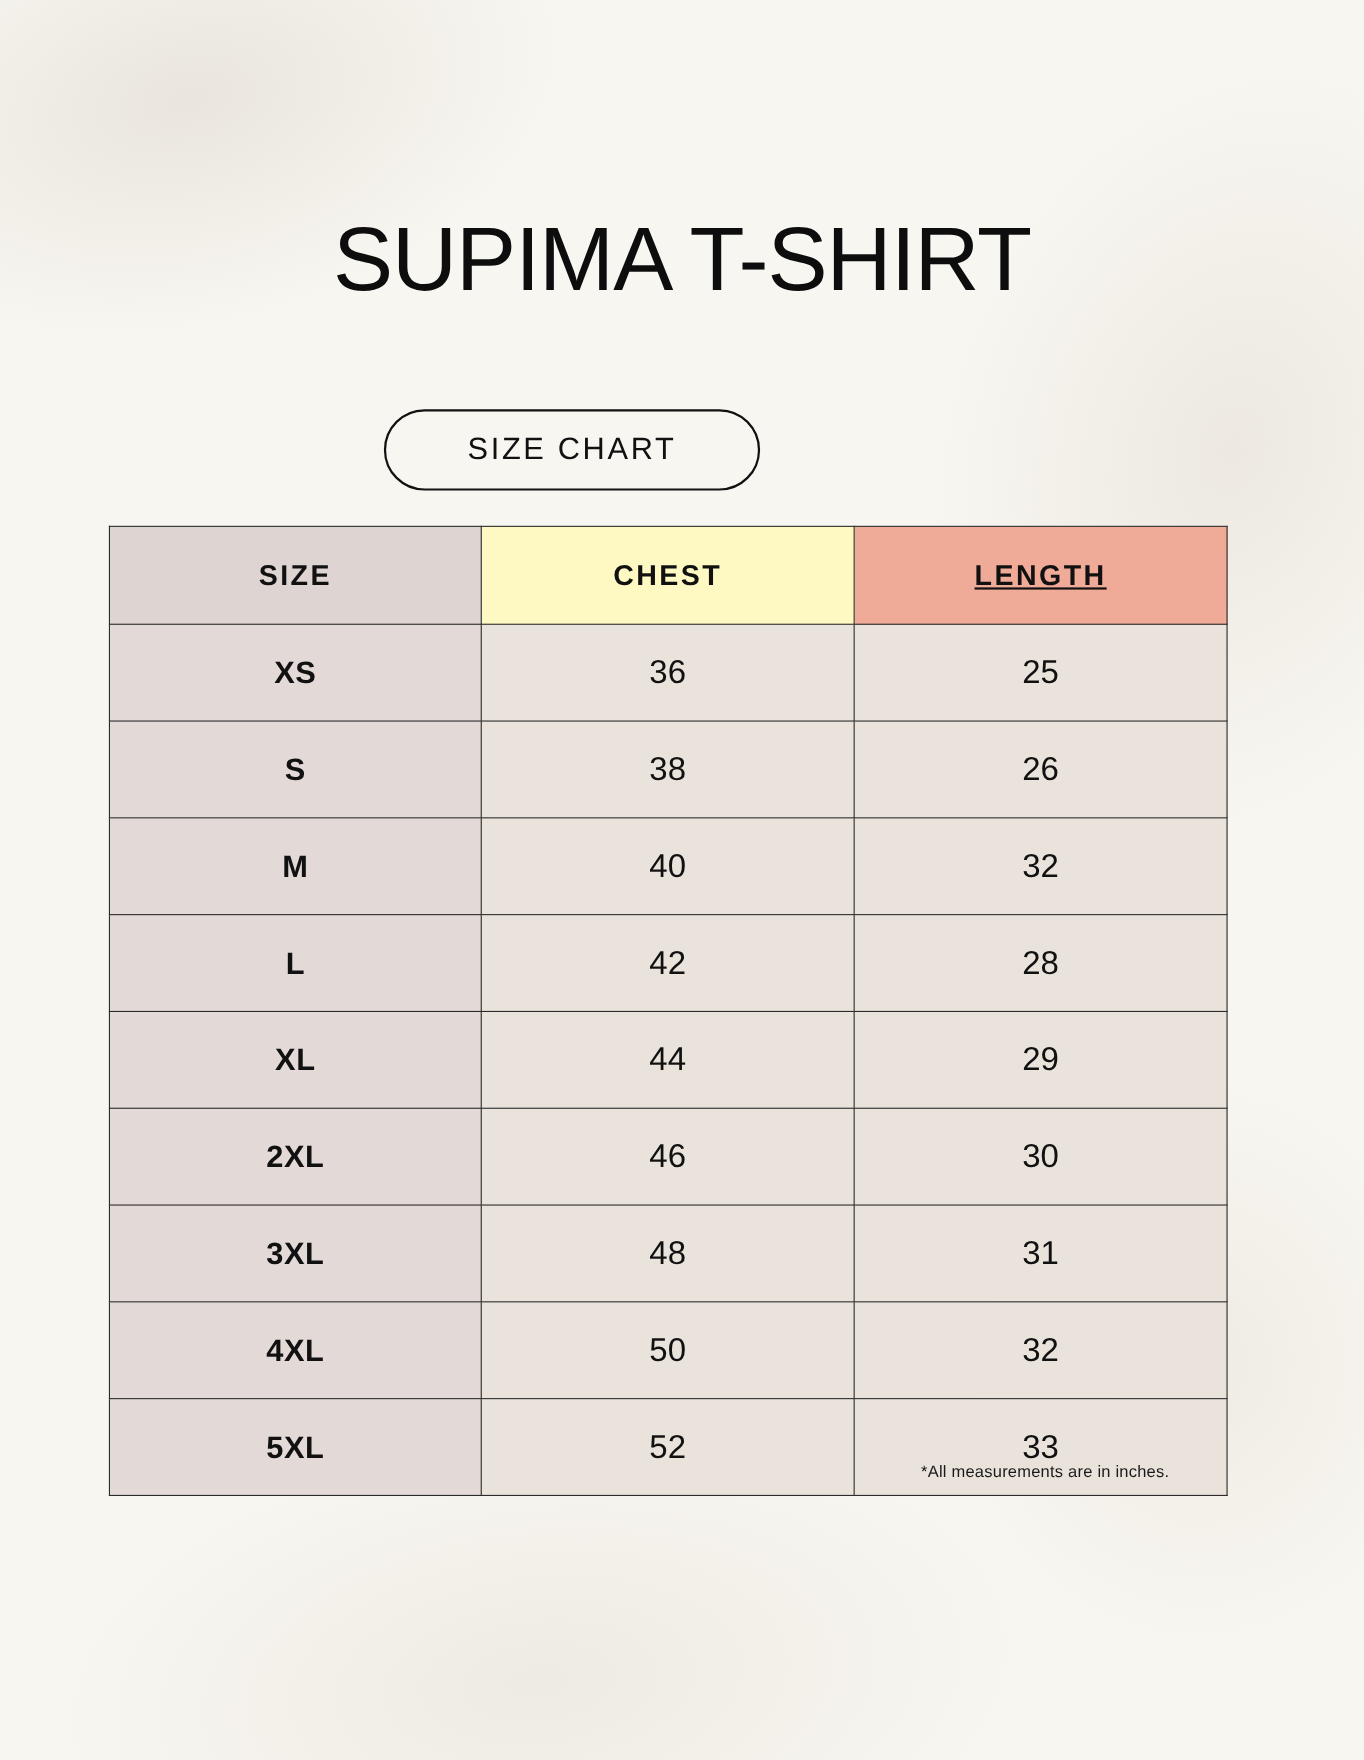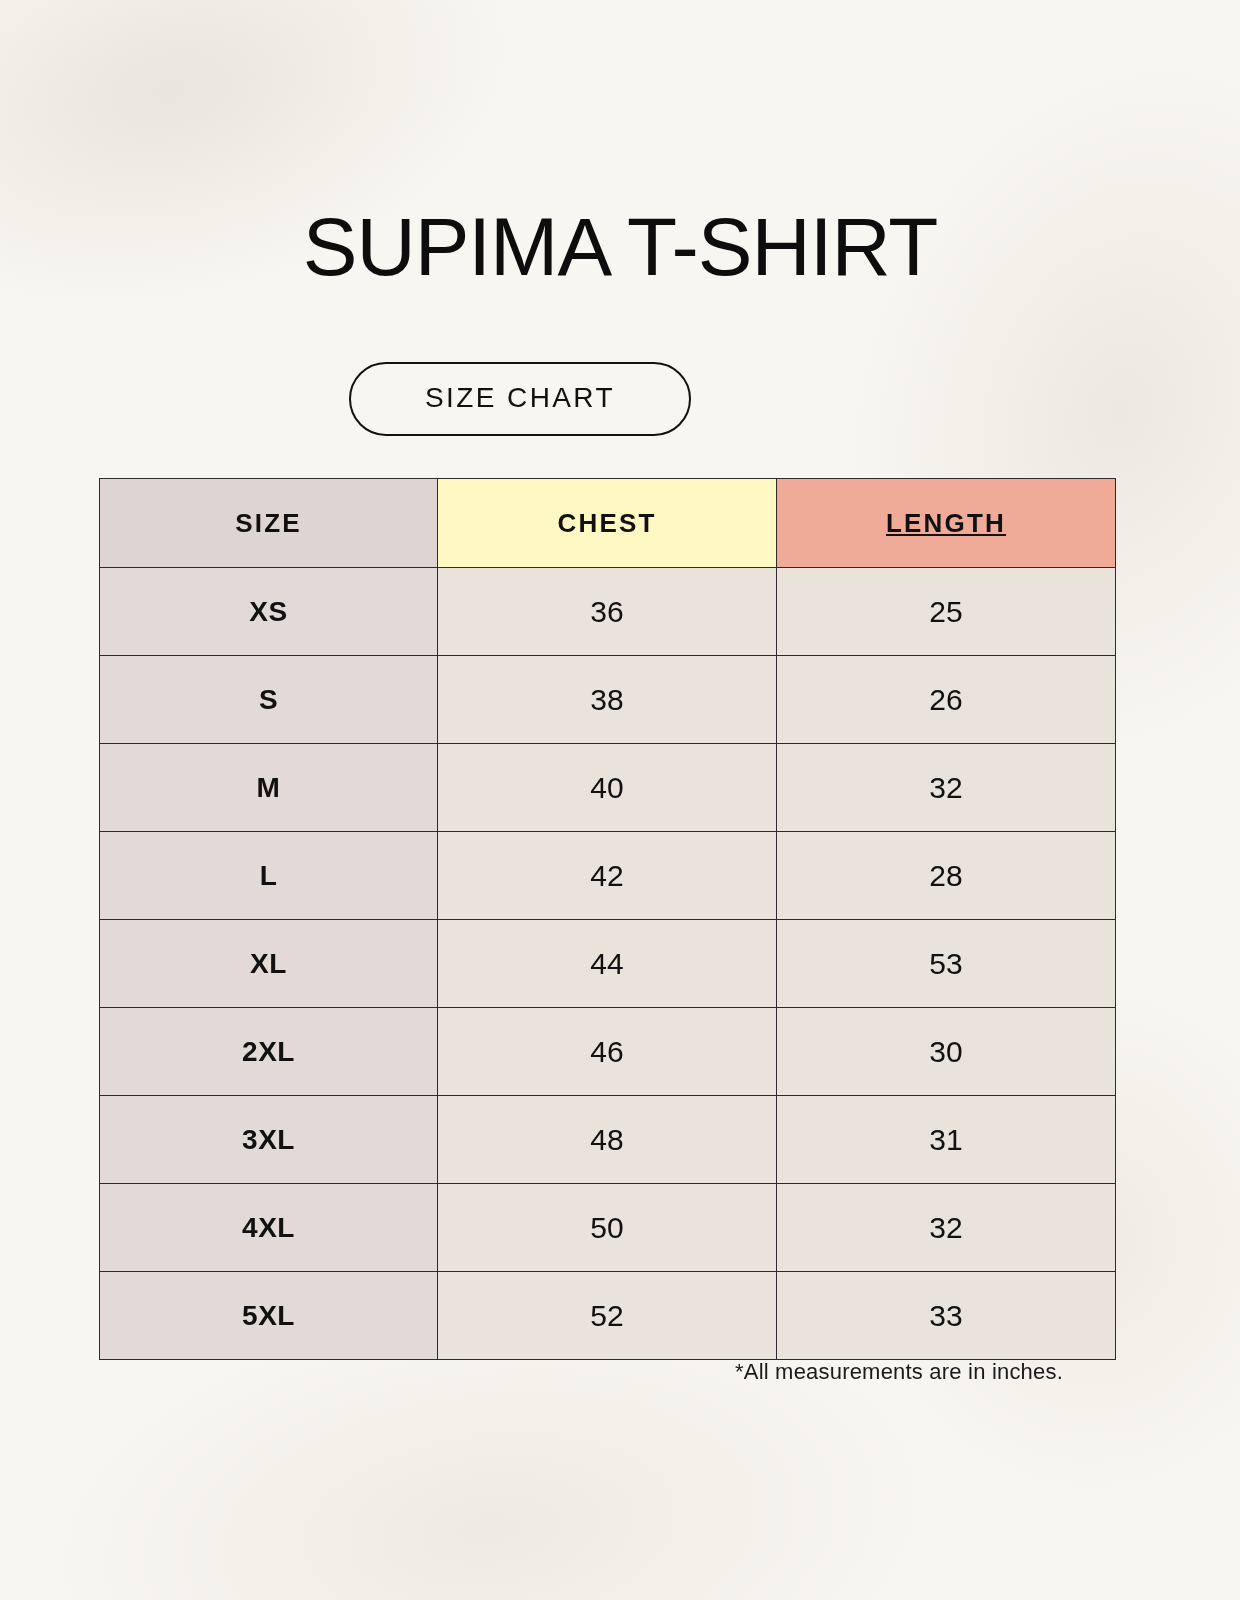"SUPIMA T-SHIRT" .title { top: 206px -> 196px }
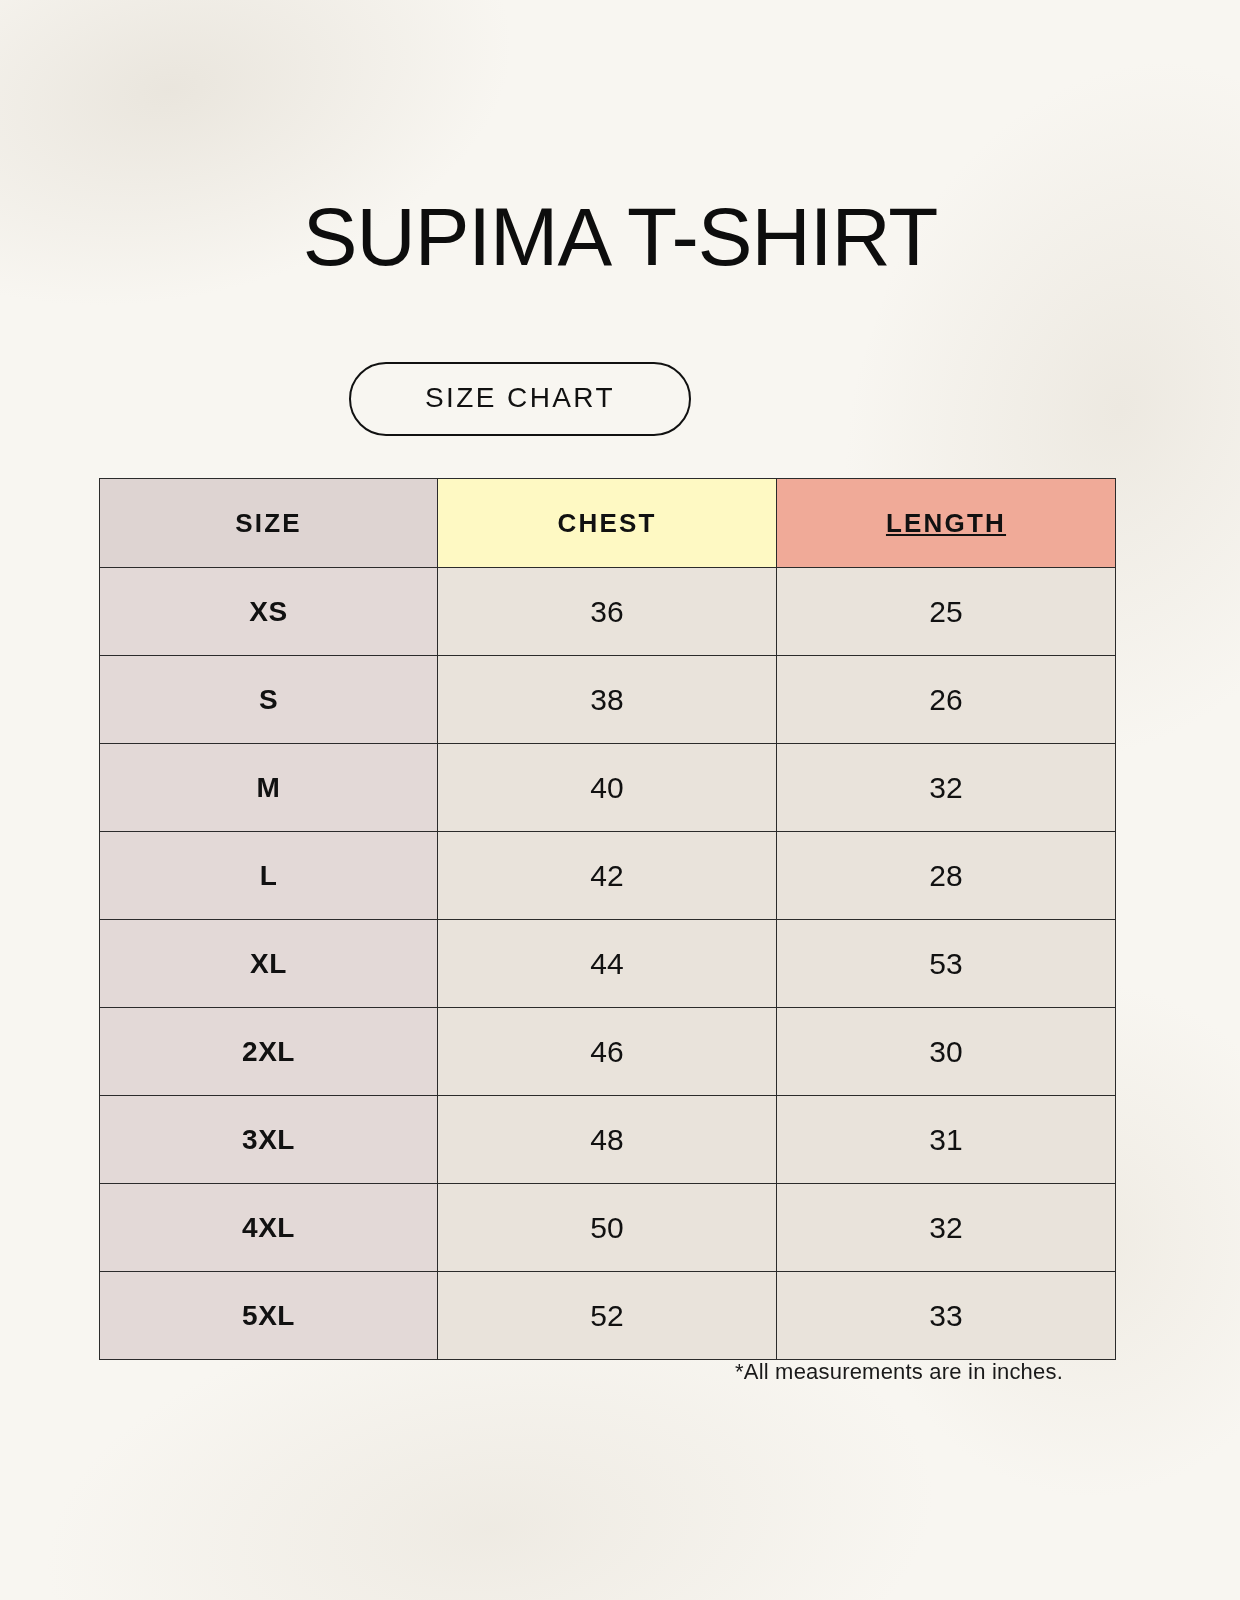"SIZE CHART" .pill-wrap { top: 362px -> 372px }
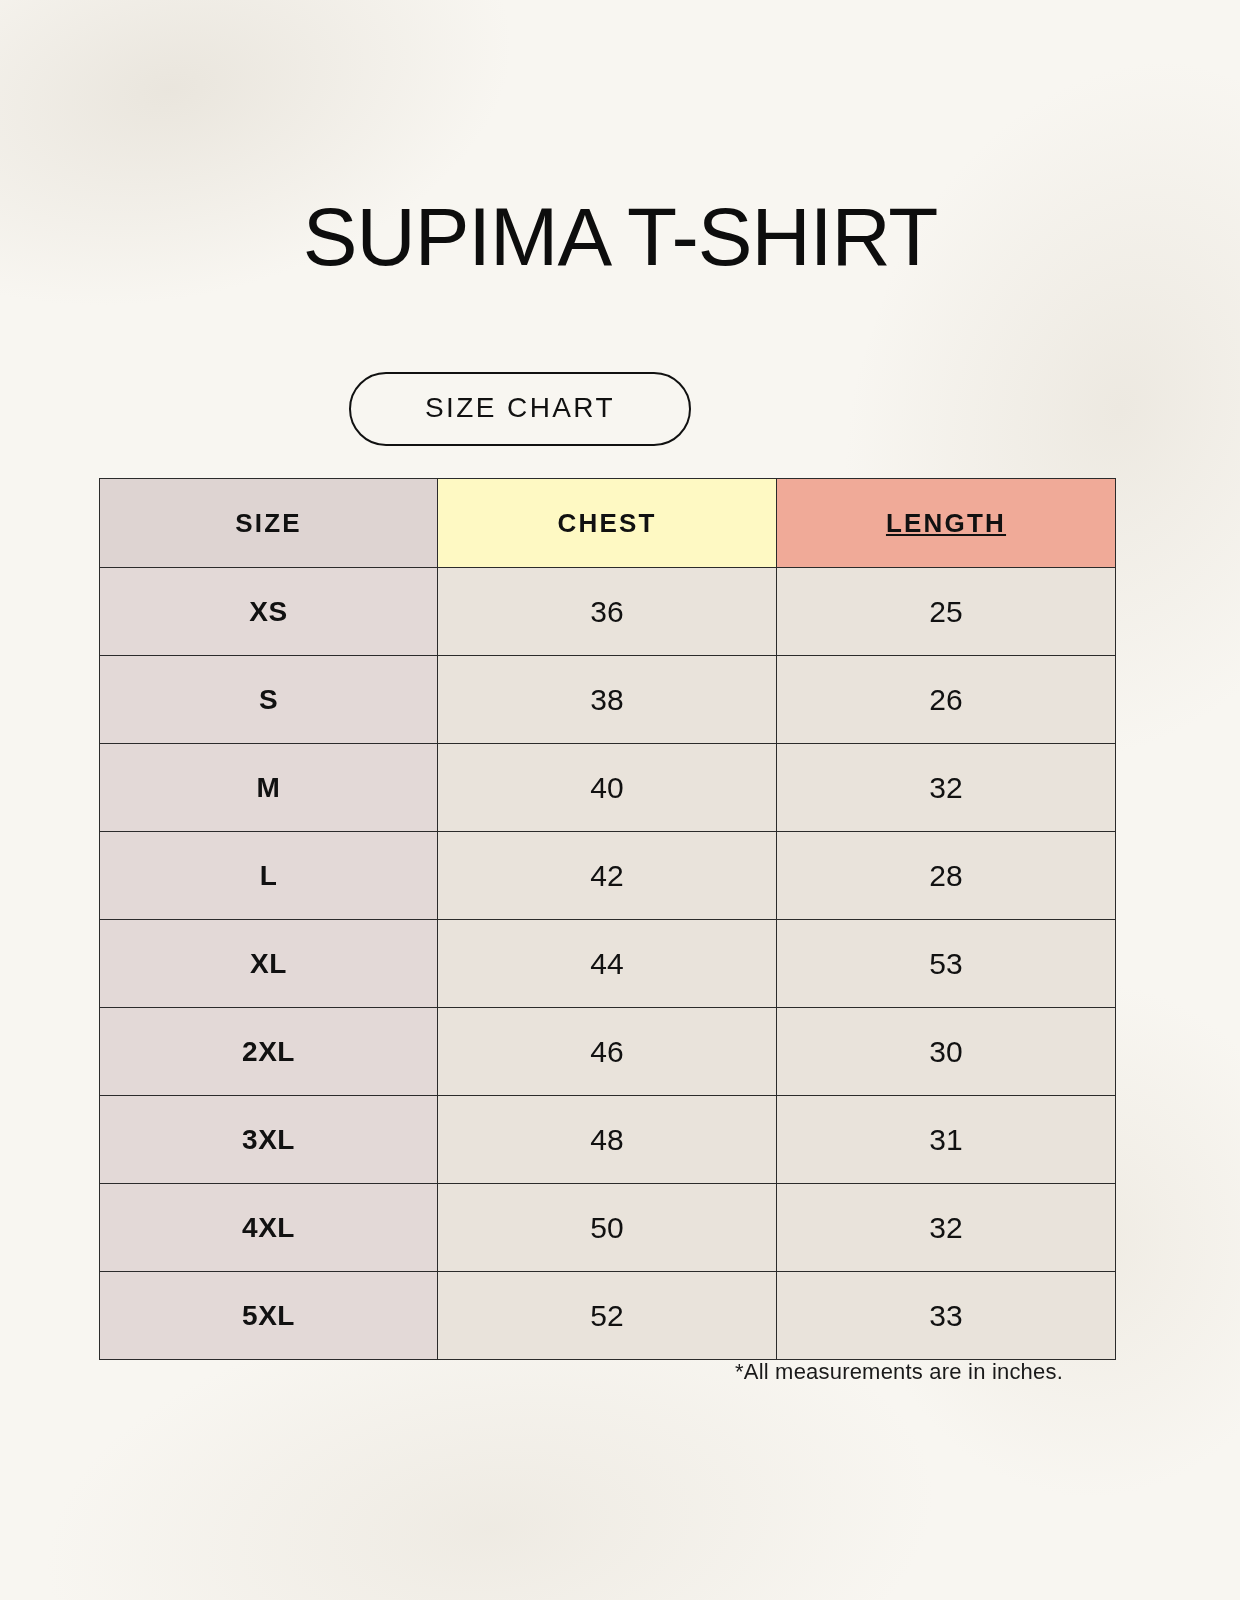"53" td.val-cell { text: 53 -> 29 }
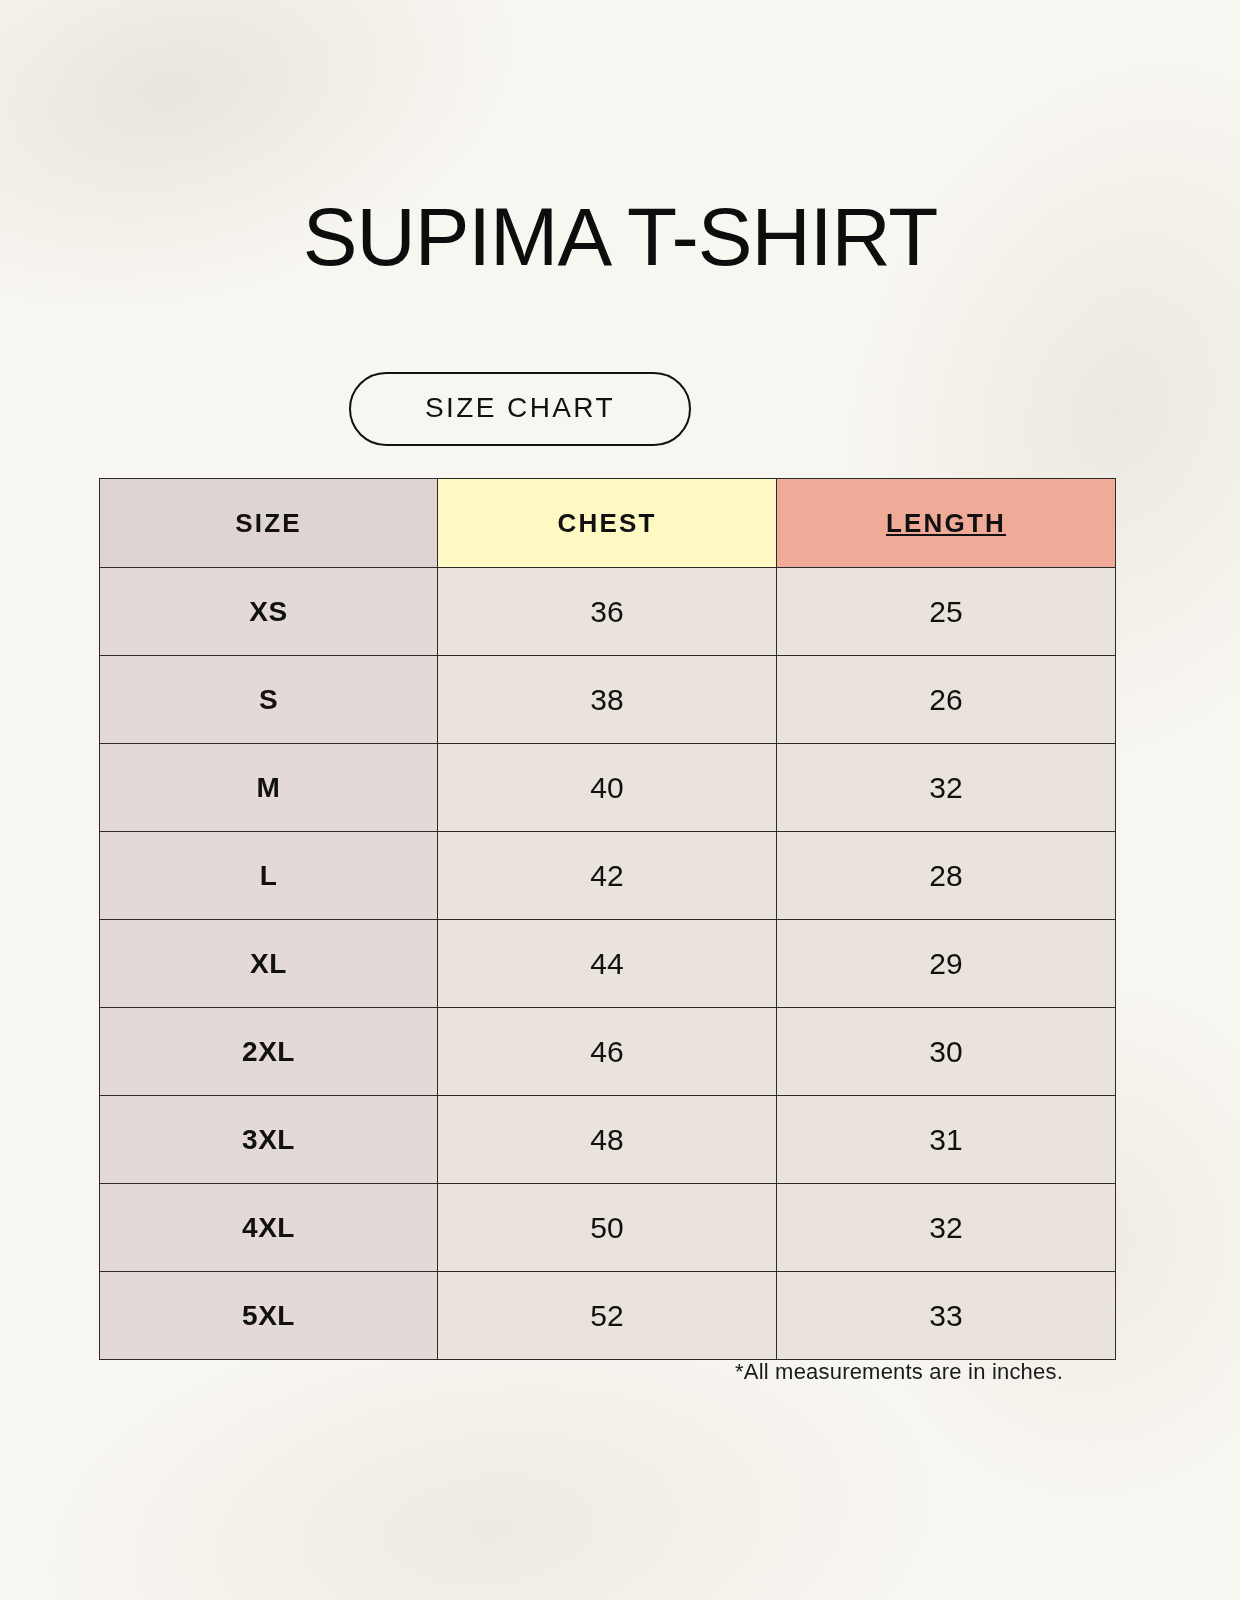"*All measurements are in inches." .footnote { font-size: 22px -> 15px; margin-top: 29px -> none }
